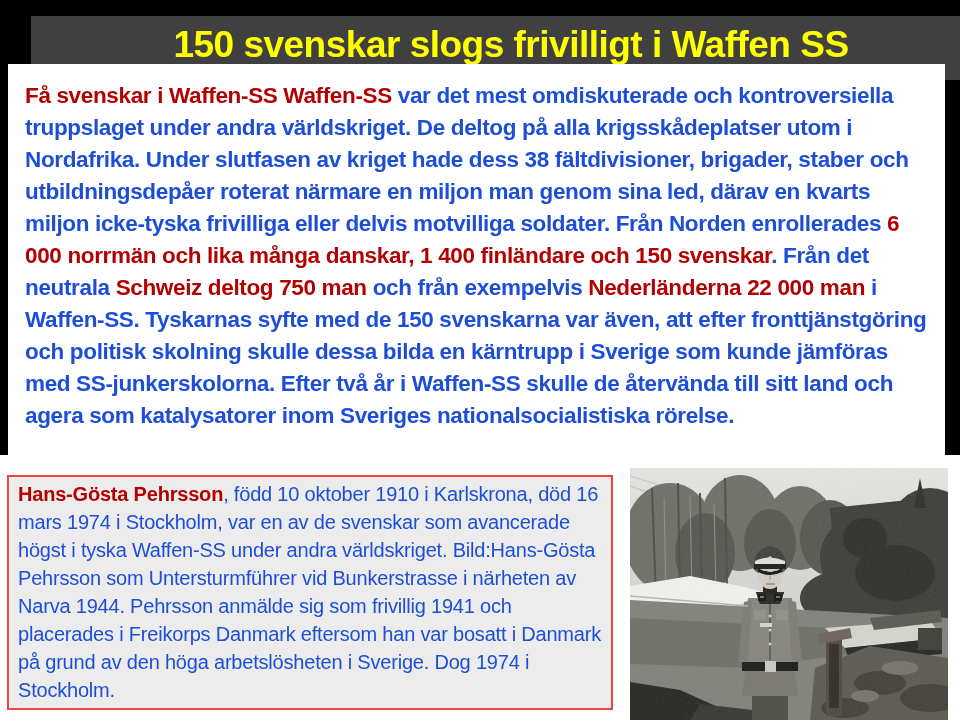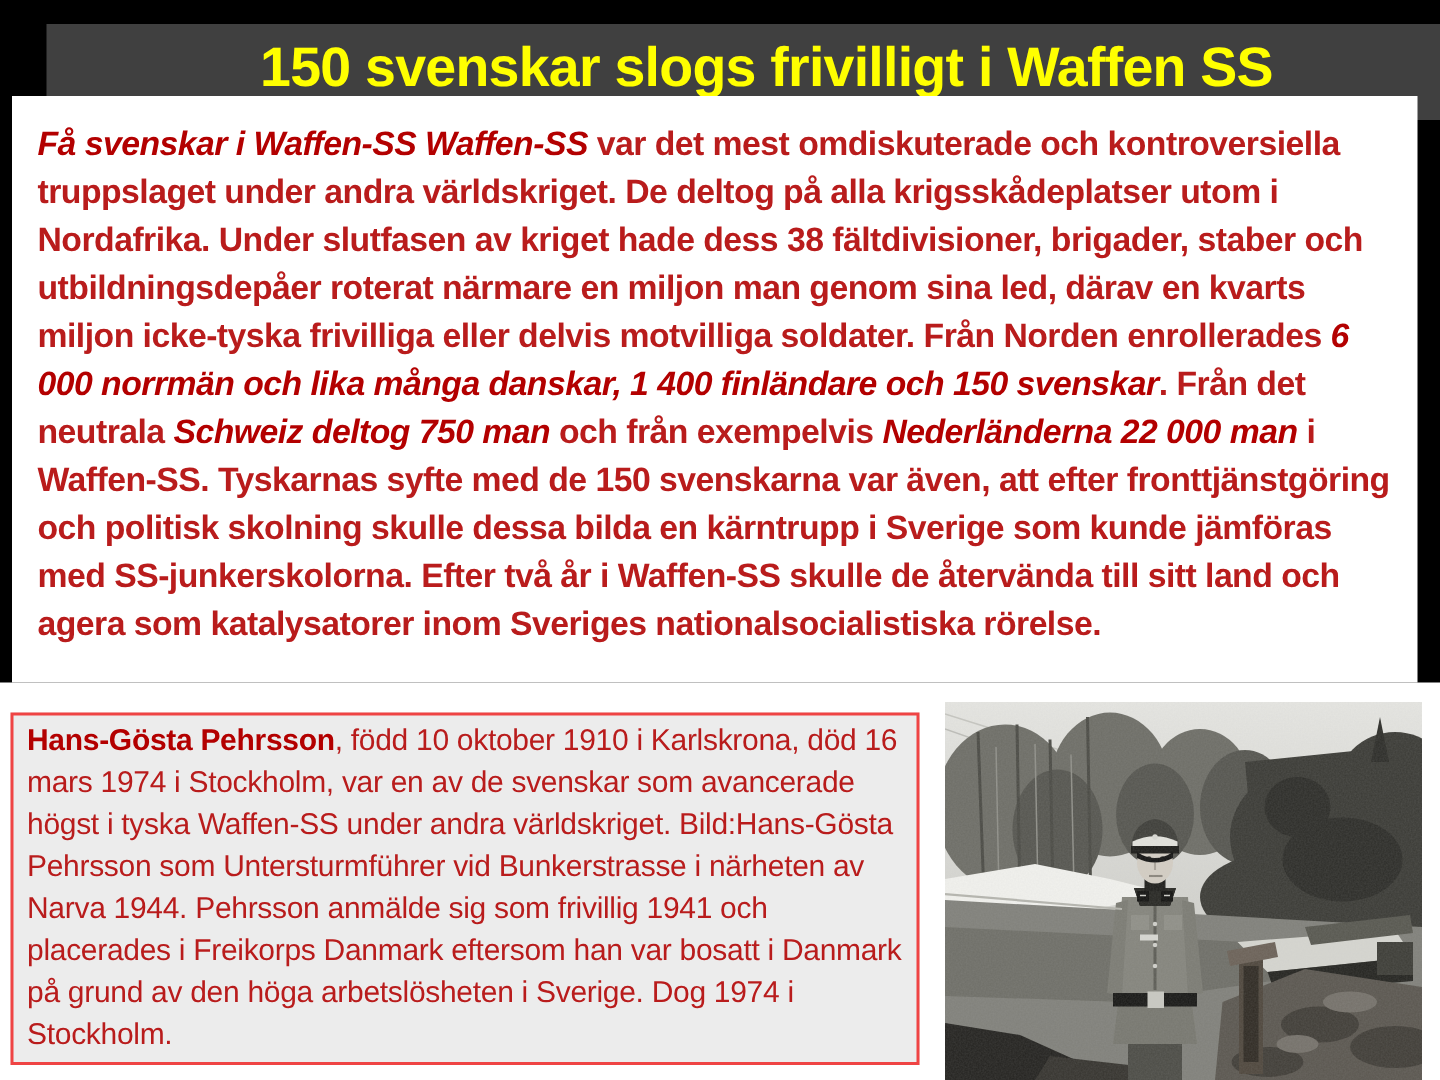"Få svenskar i Waffen-SS Waffen-SS" .seg.red { font-style: italic -> none }
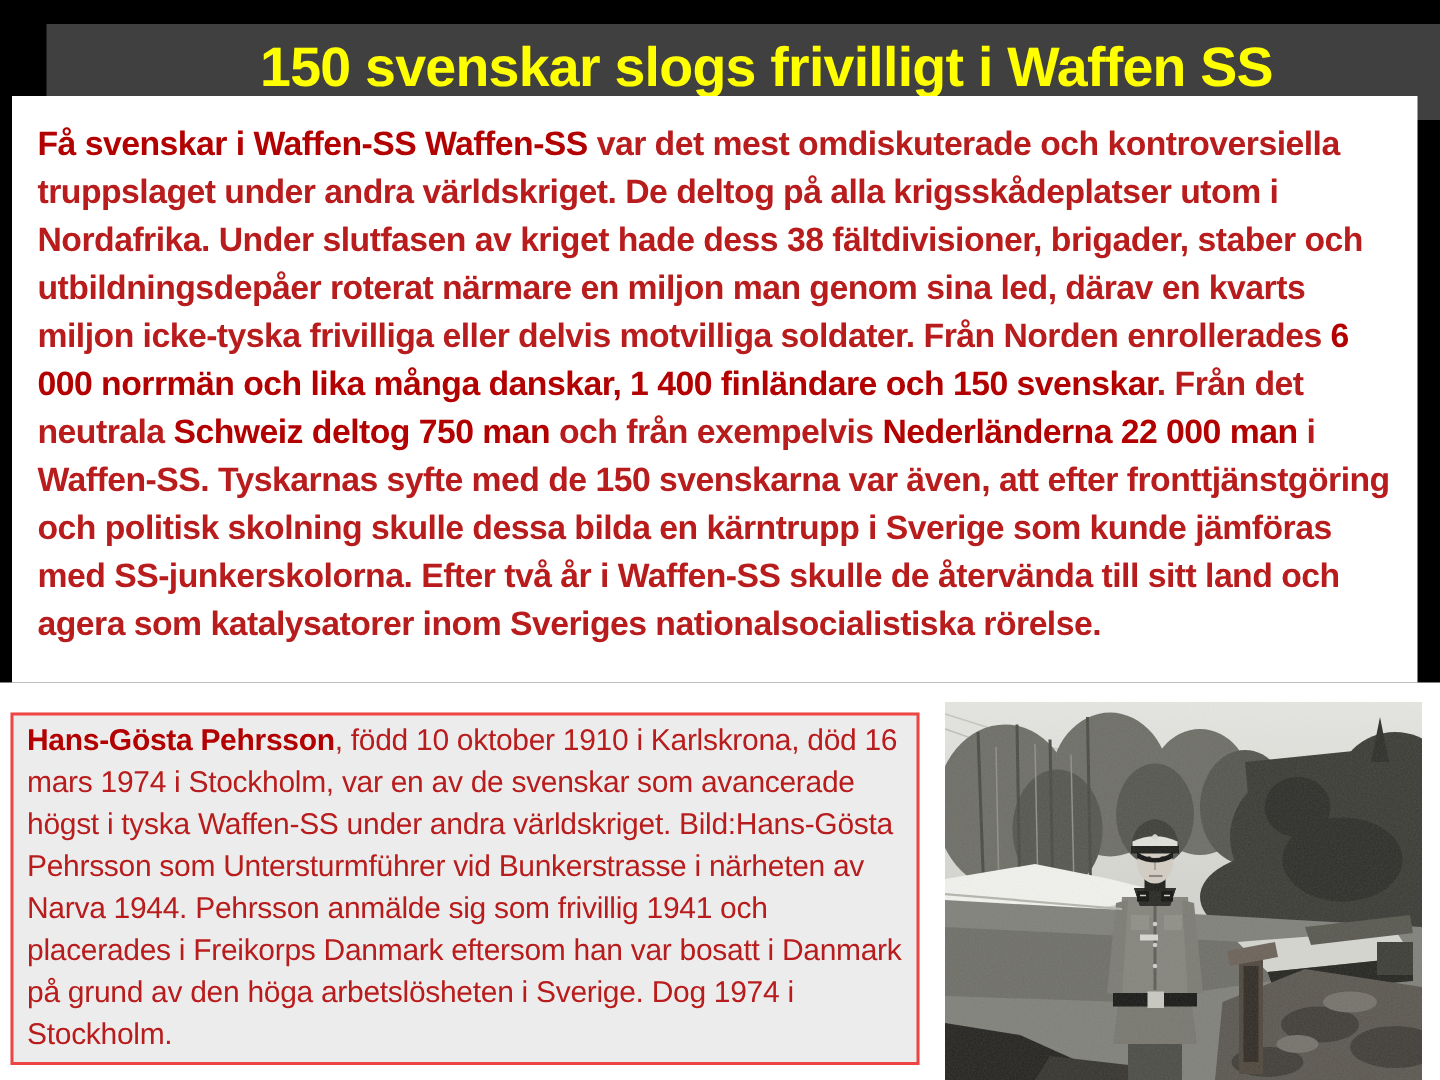"var det mest omdiskuterade och" .seg.black { color: #b91c1c -> #1d4ed8 }
